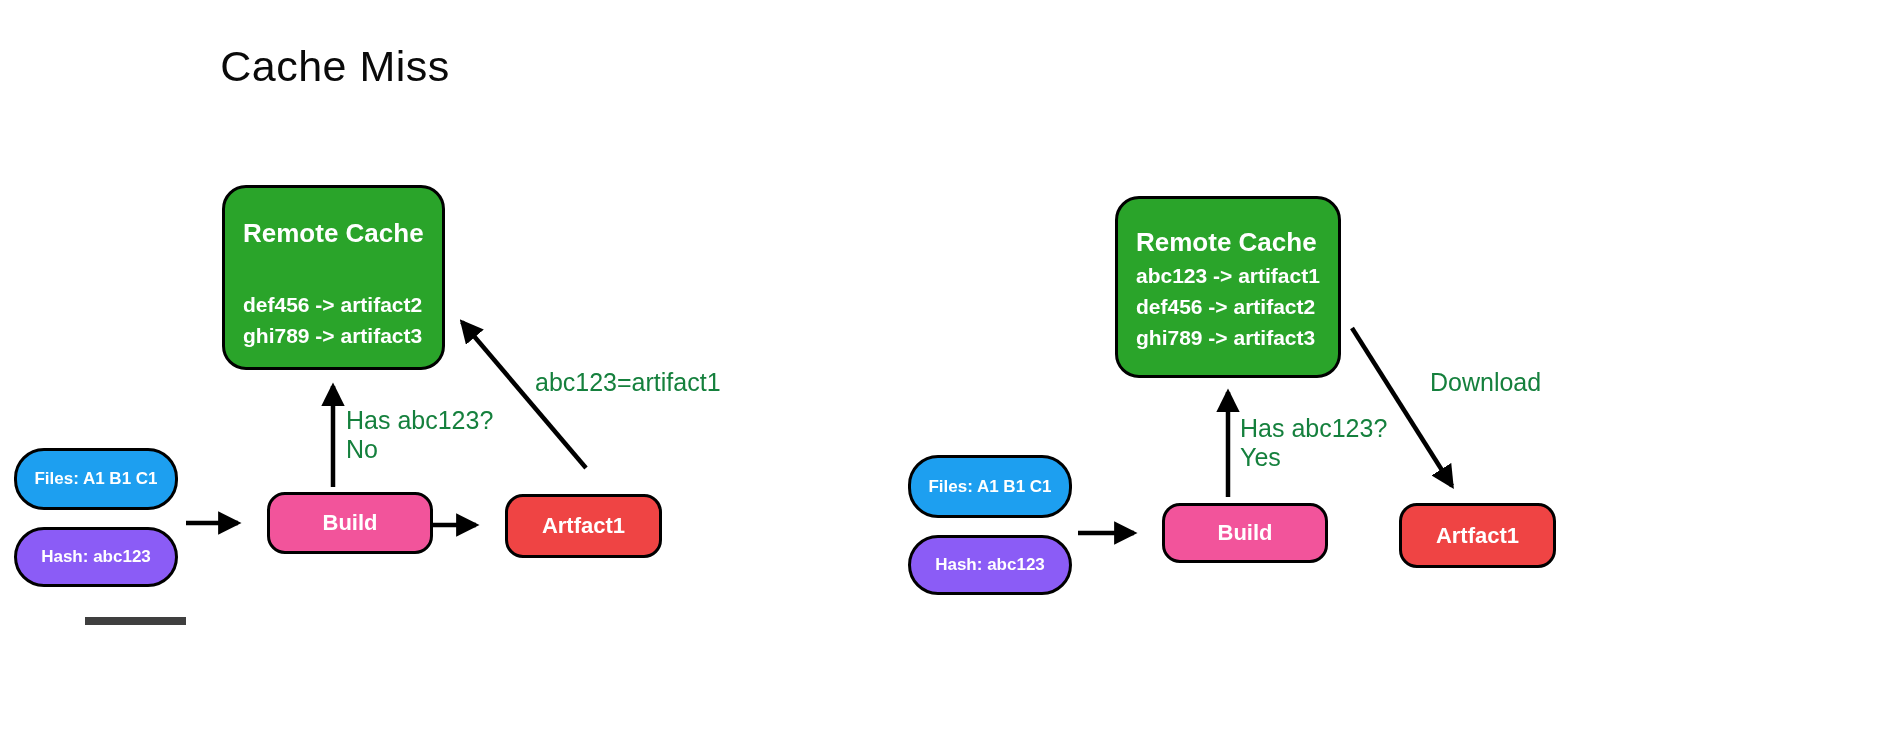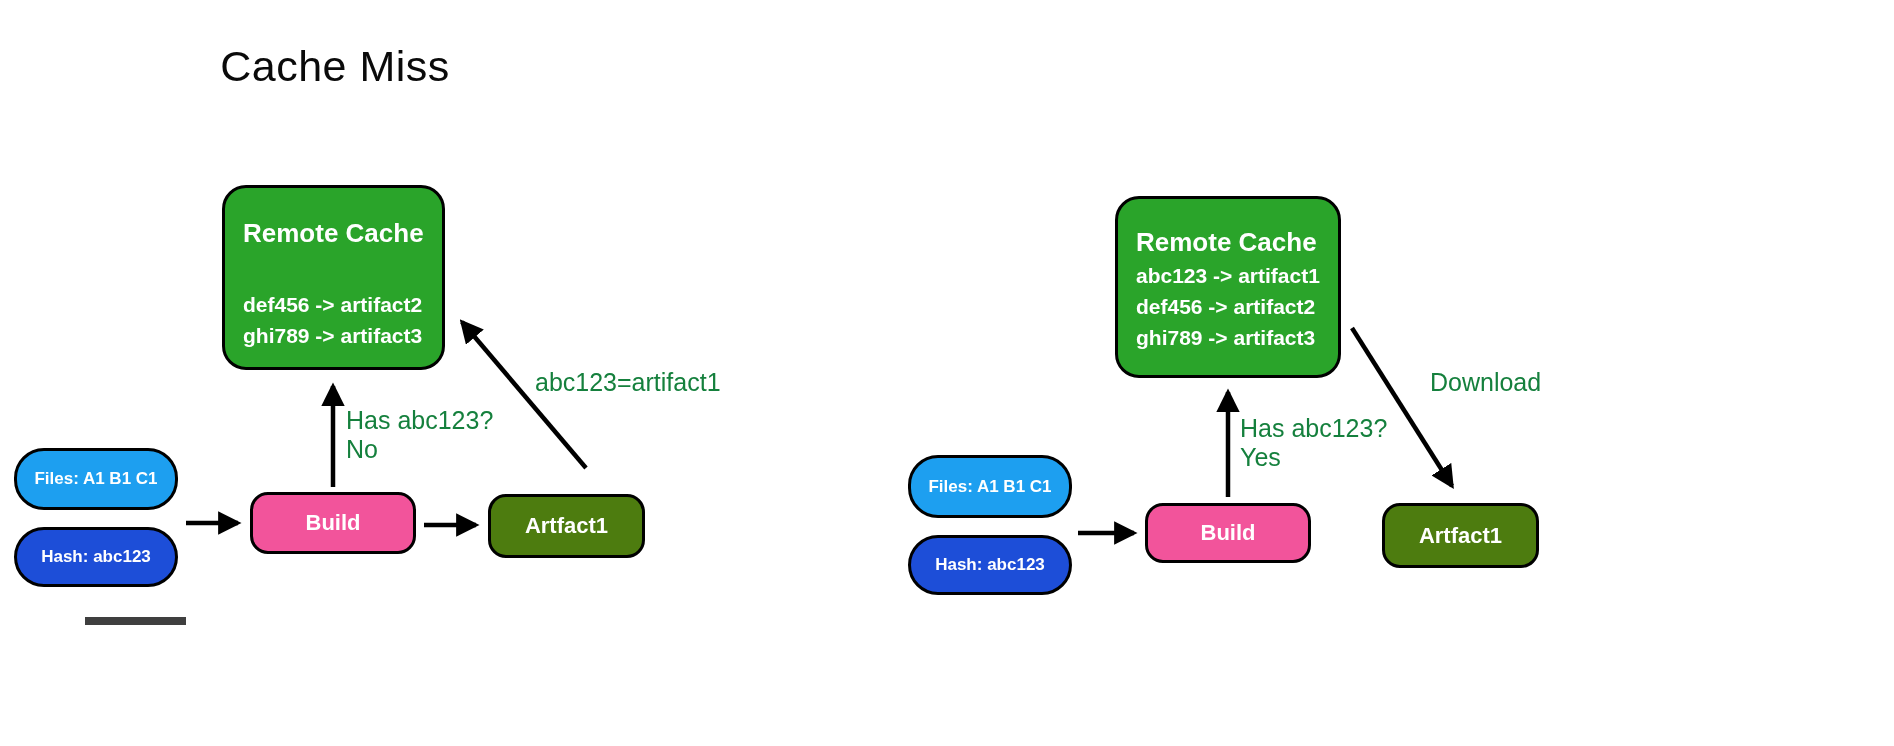"Build" .node.mid { margin-left: none -> 17px }
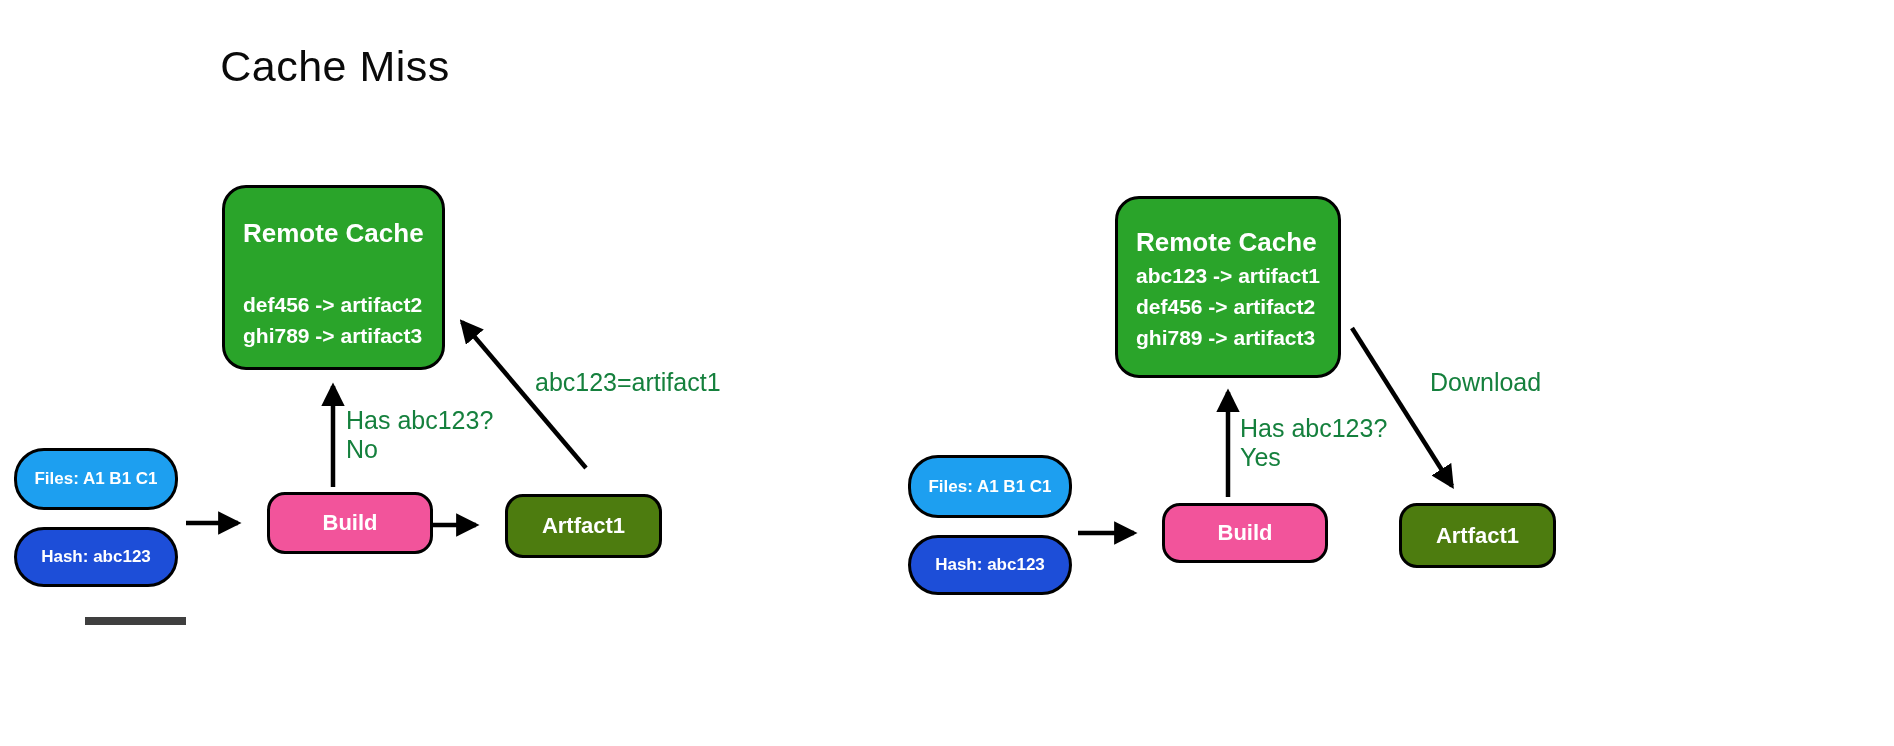"Artfact1" .teal { background: #4d7c0f -> #ef4444 }
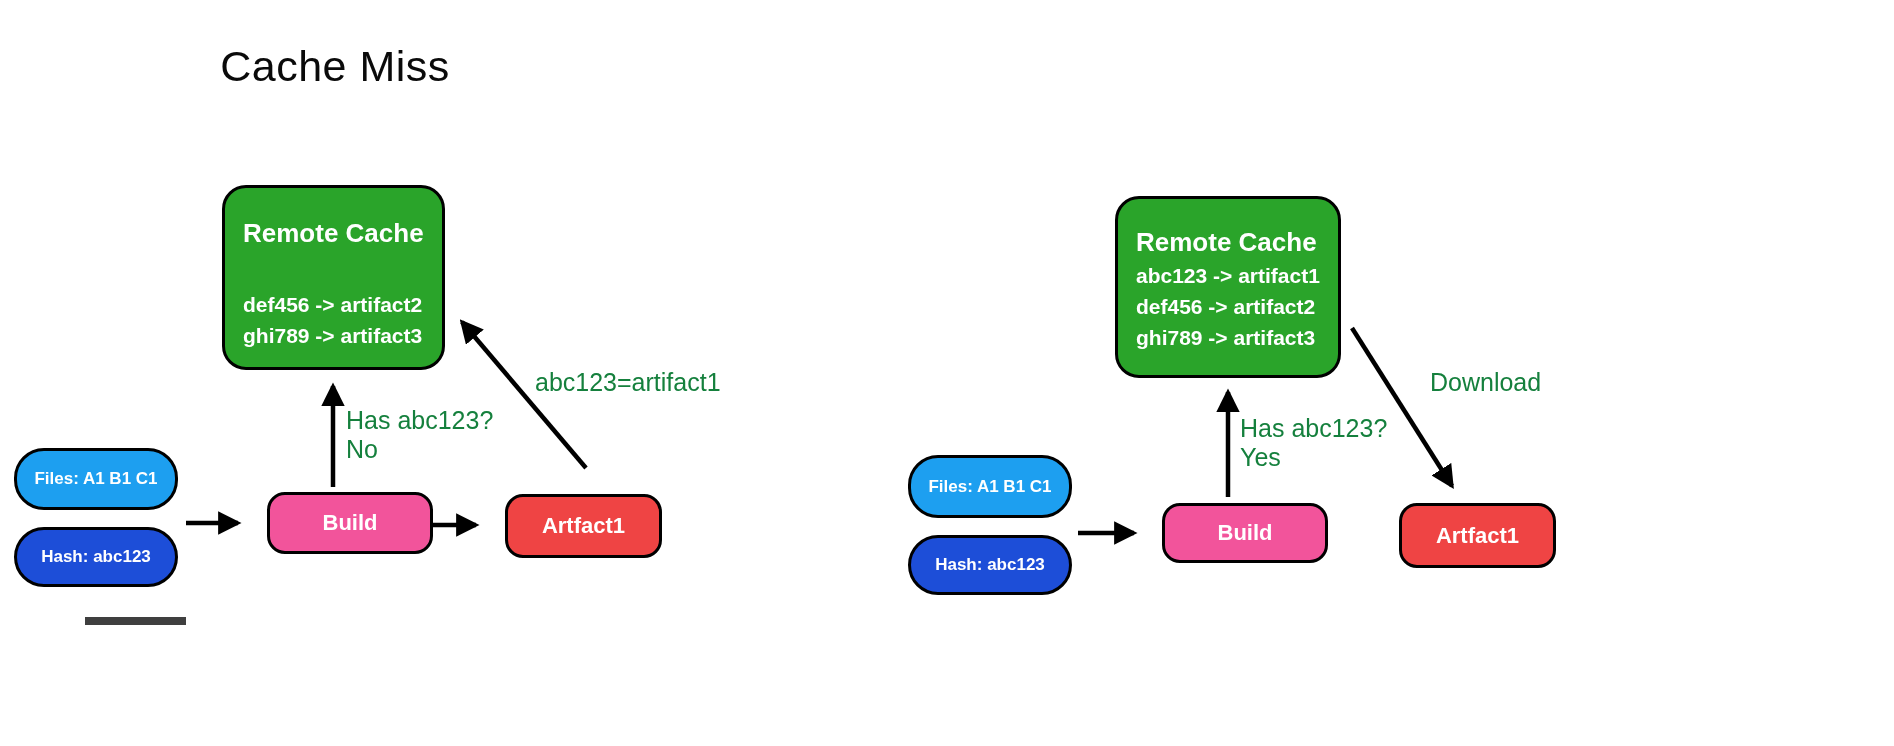"Hash: abc123" .orange { background: #1d4ed8 -> #8b5cf6 }
